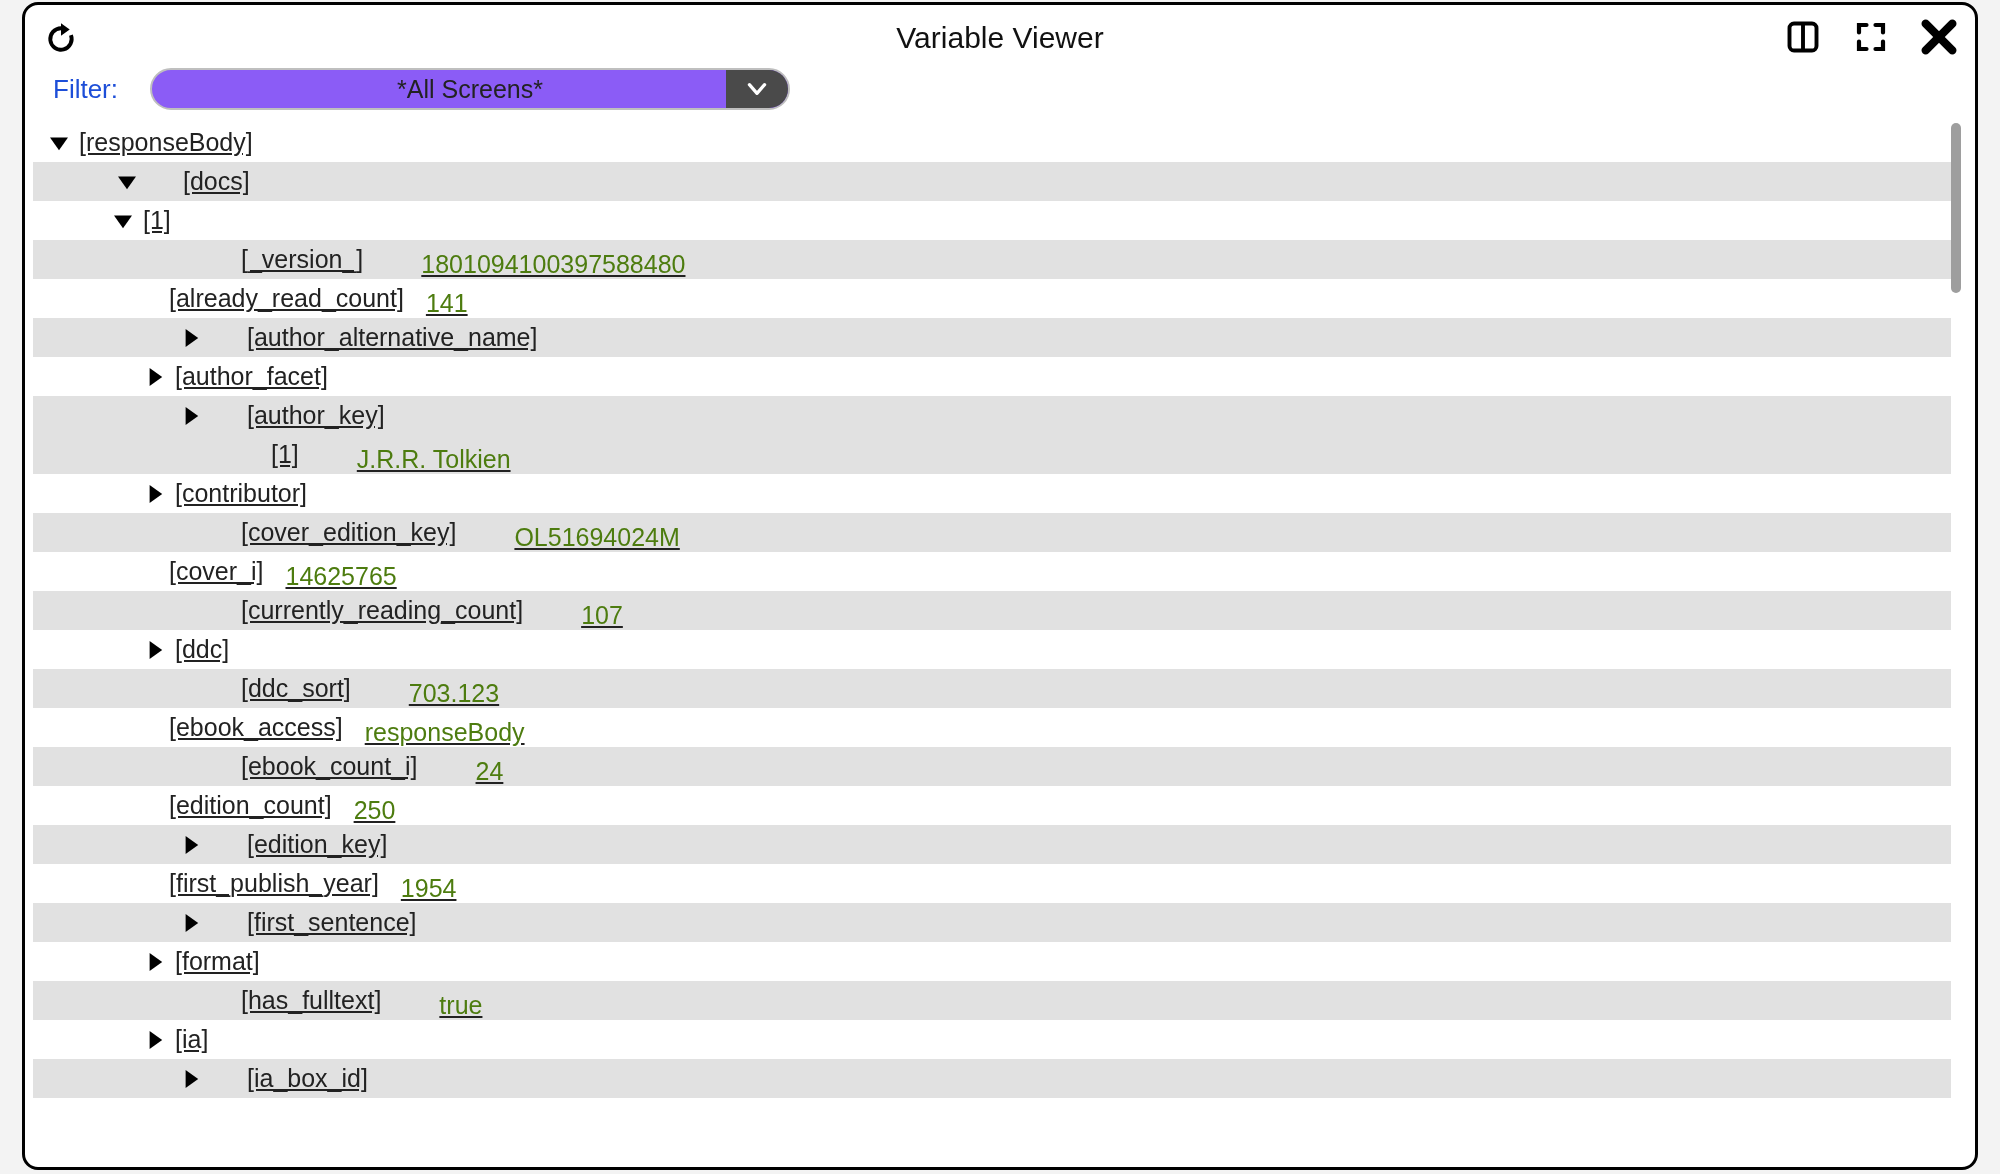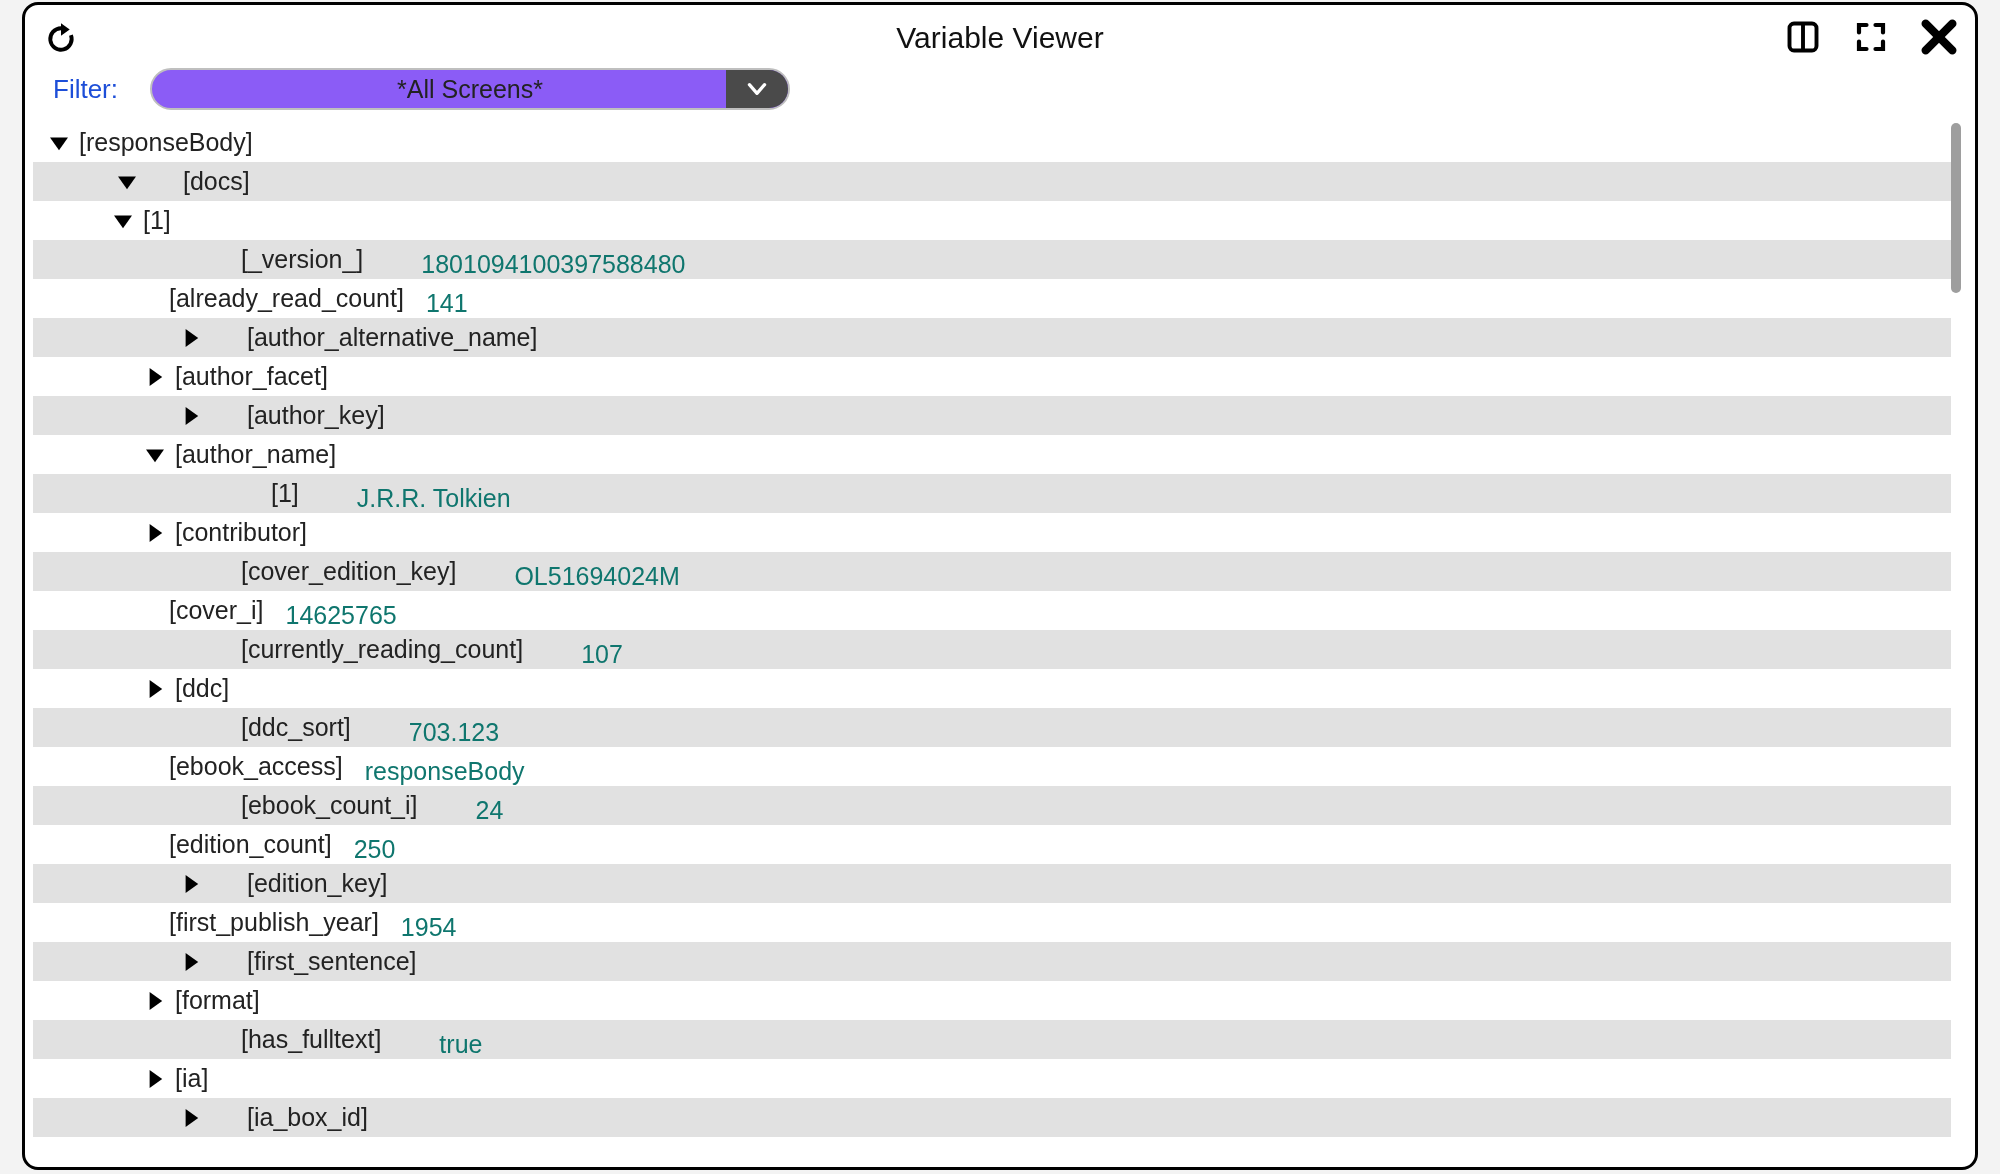"[responseBody]" .row { text-decoration: none -> underline }
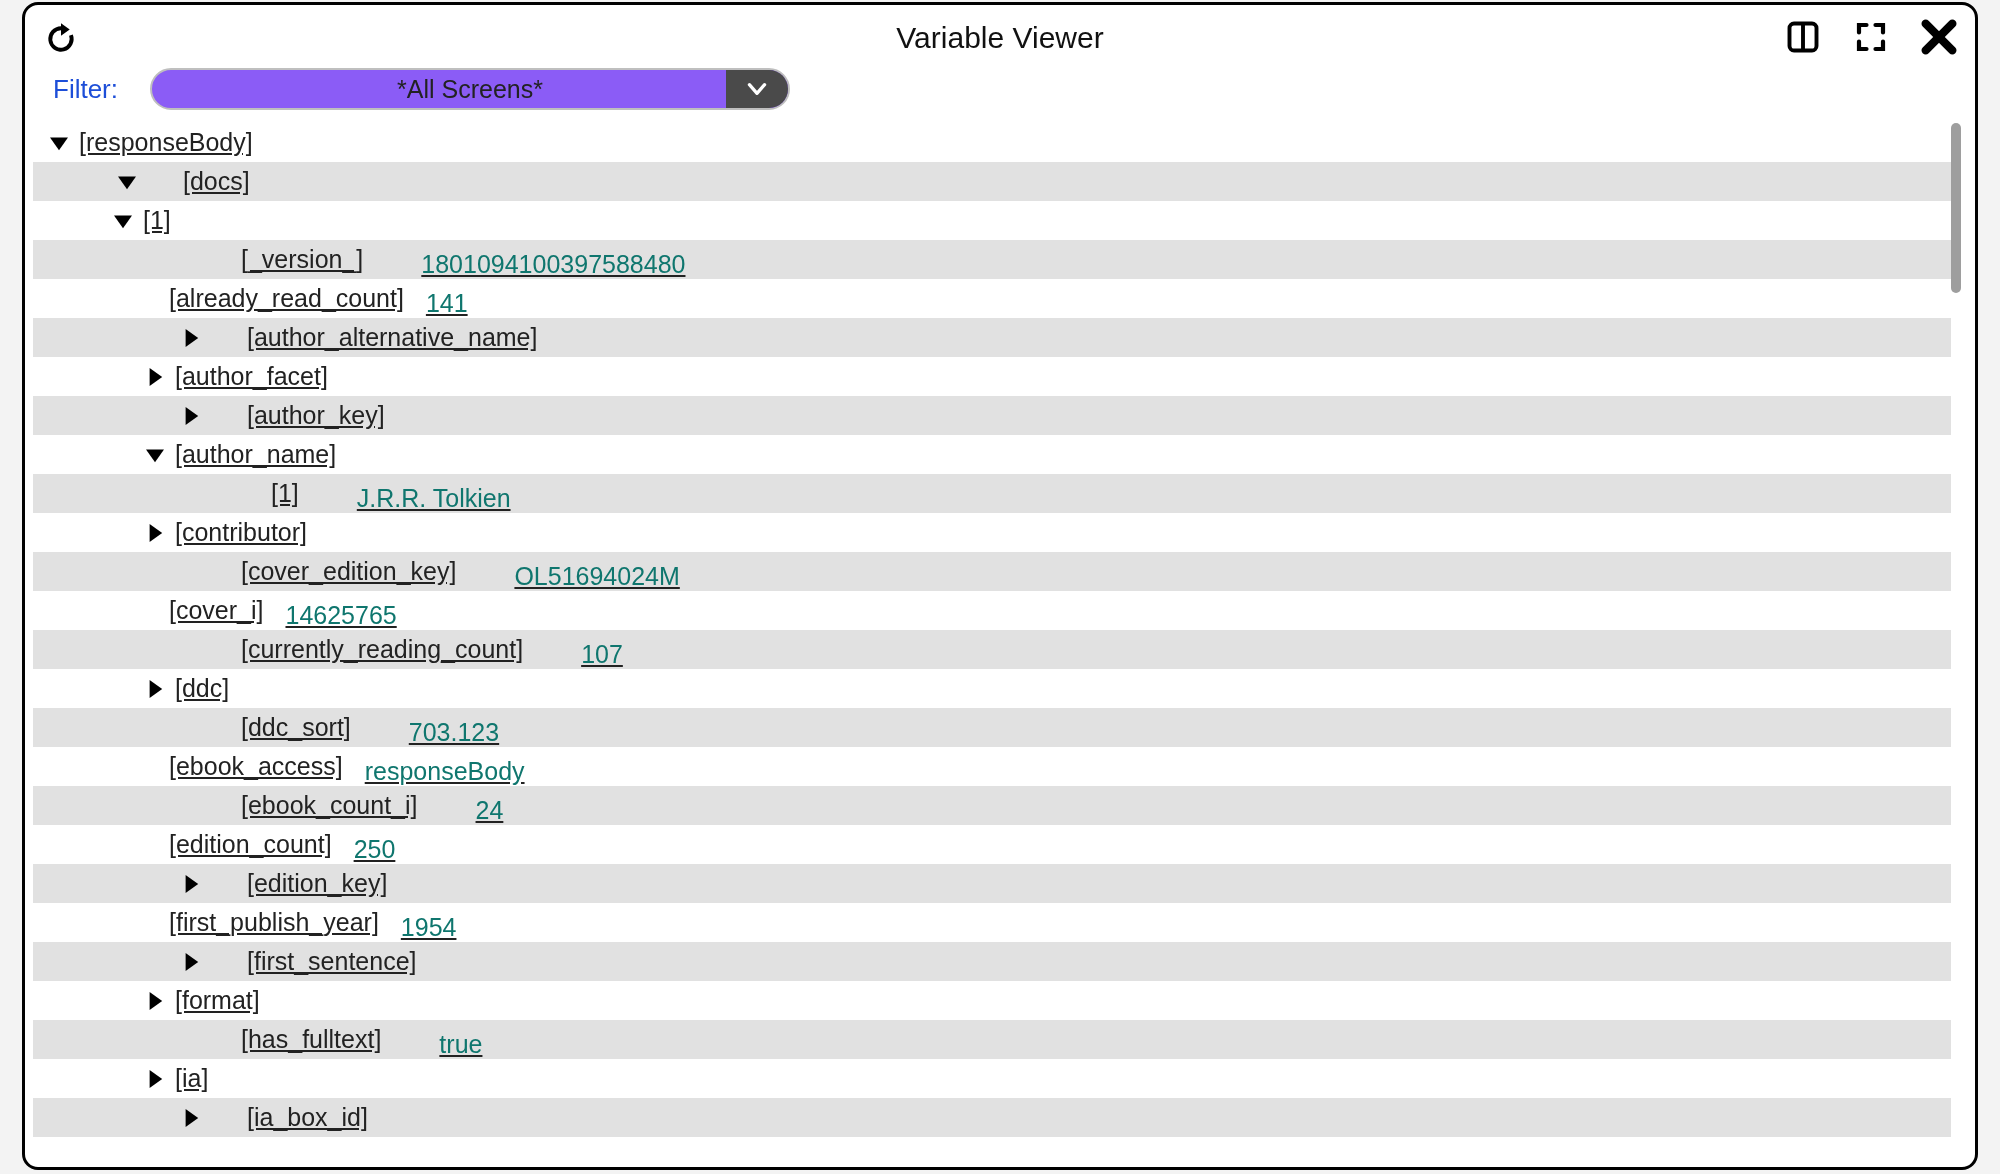"1801094100397588480" .val { color: #0f766e -> #4d7c0f }
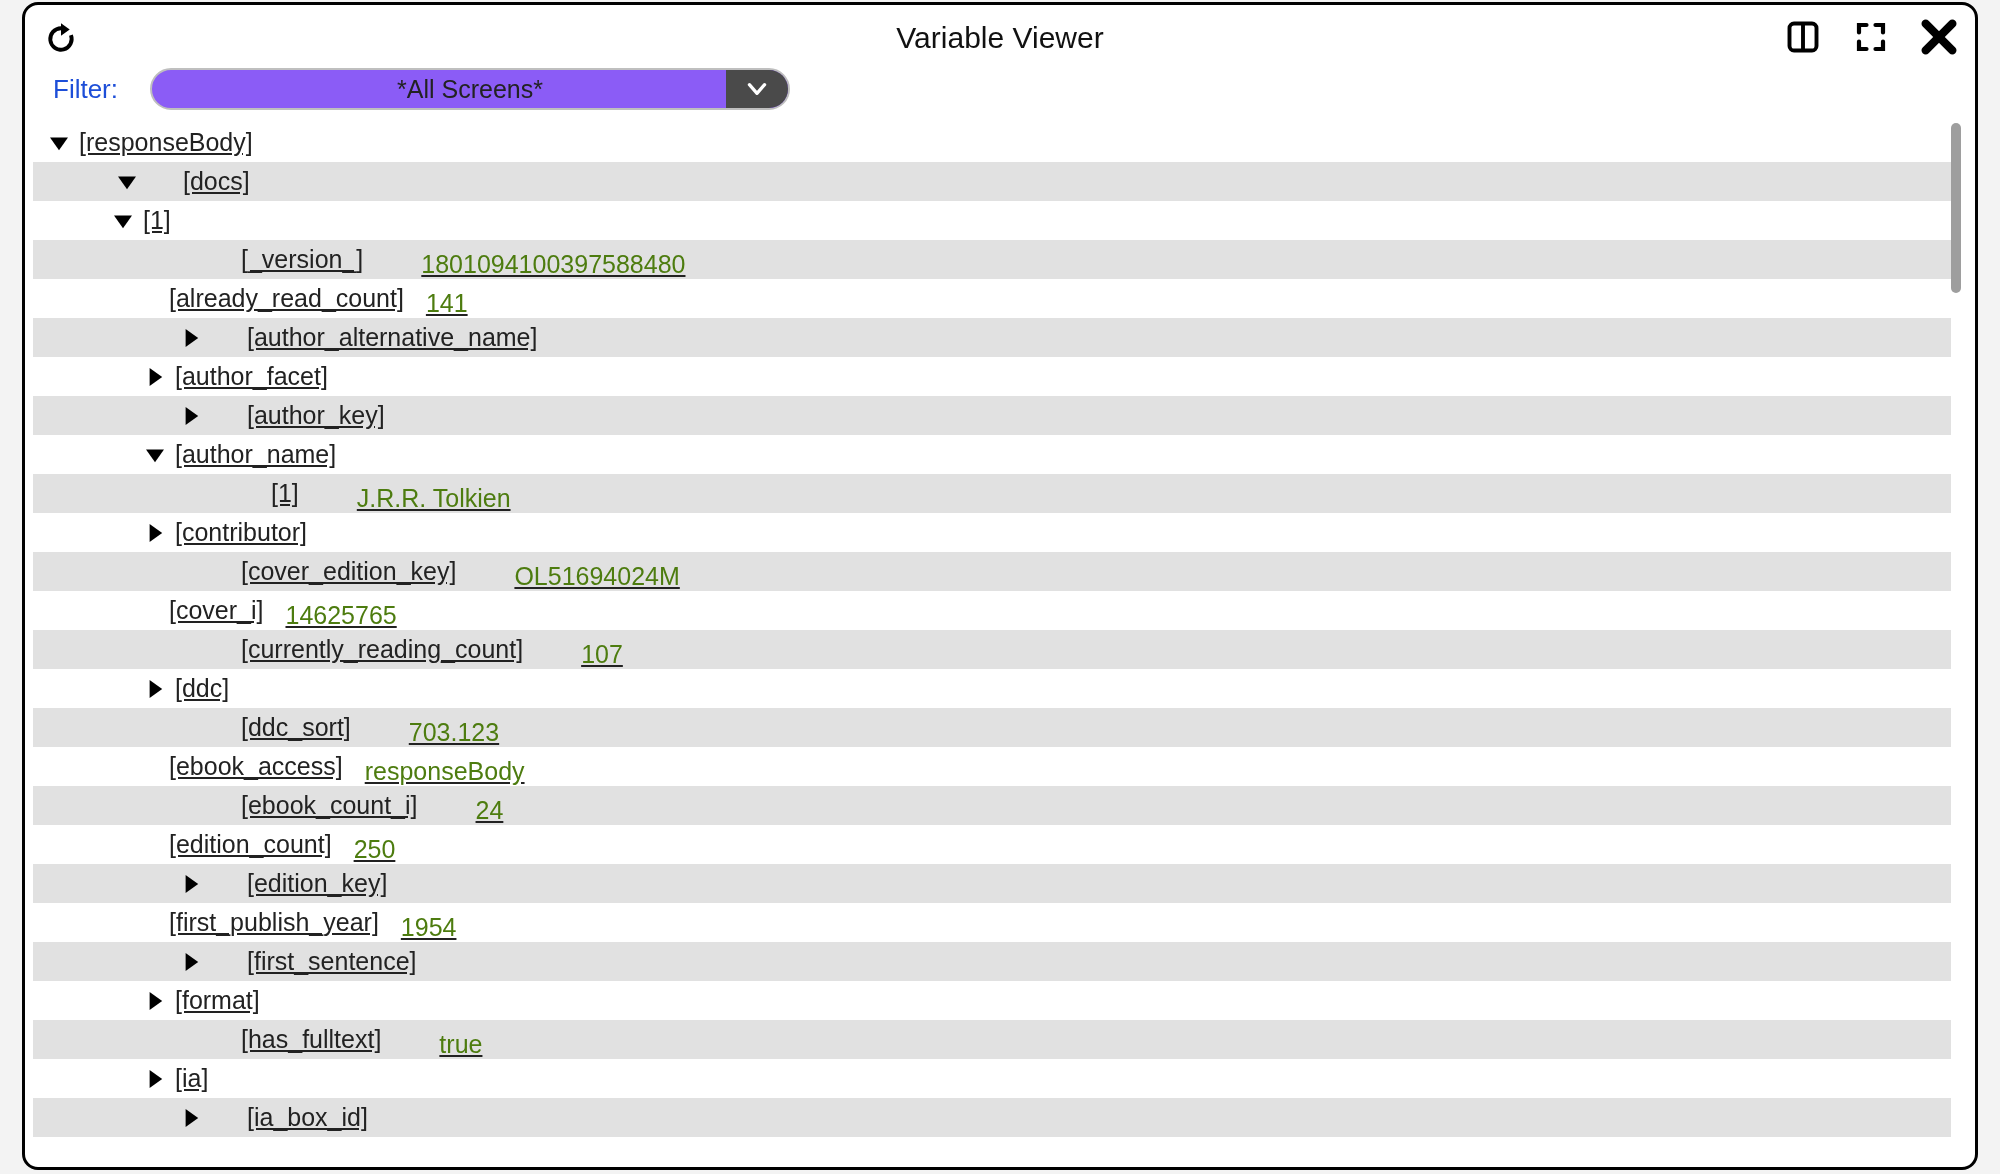"[author_name]" div.row { html: <div> <span></span> <span> <svg> <path></path> </svg> </span> <span>[author_name]</span> </div> -> none }
